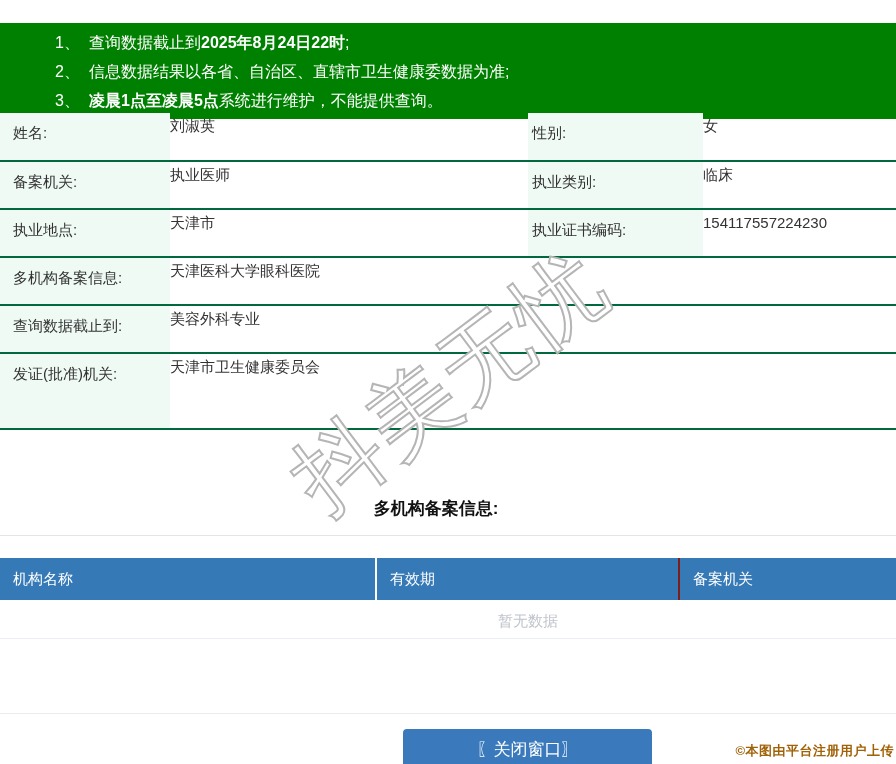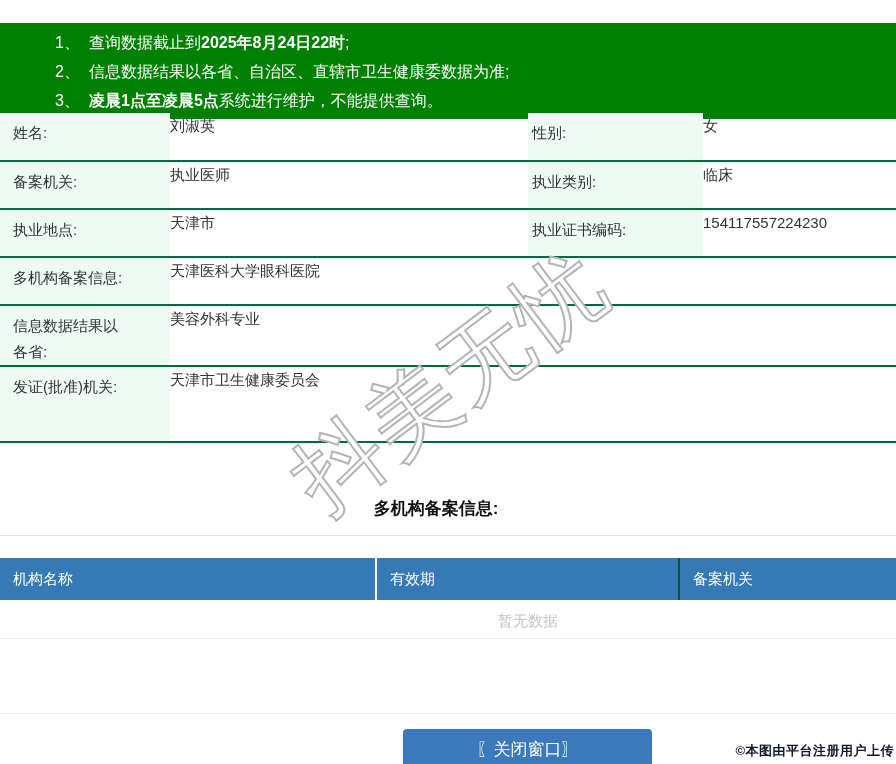"信息数据结果以各省:" div.li { text: 信息数据结果以各省 -> 查询数据截止到 }
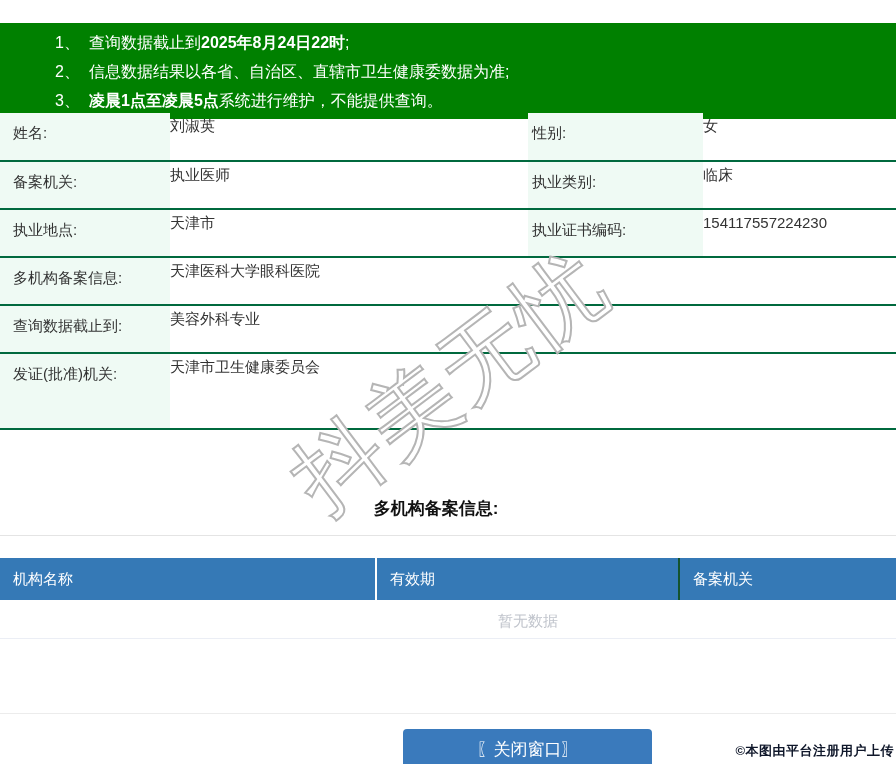"有效期" .hc2 { border-right: 2px solid #14532d -> 2px solid #7f1d1d }
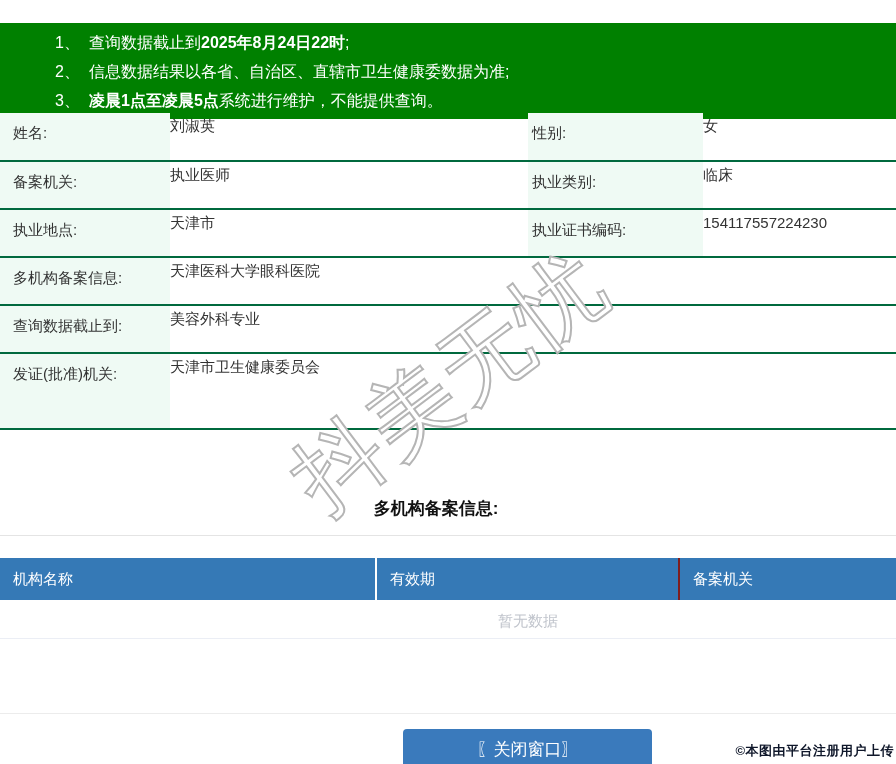"©本图由平台注册用户上传" .attribution { color: #0f172a -> #a16207 }
